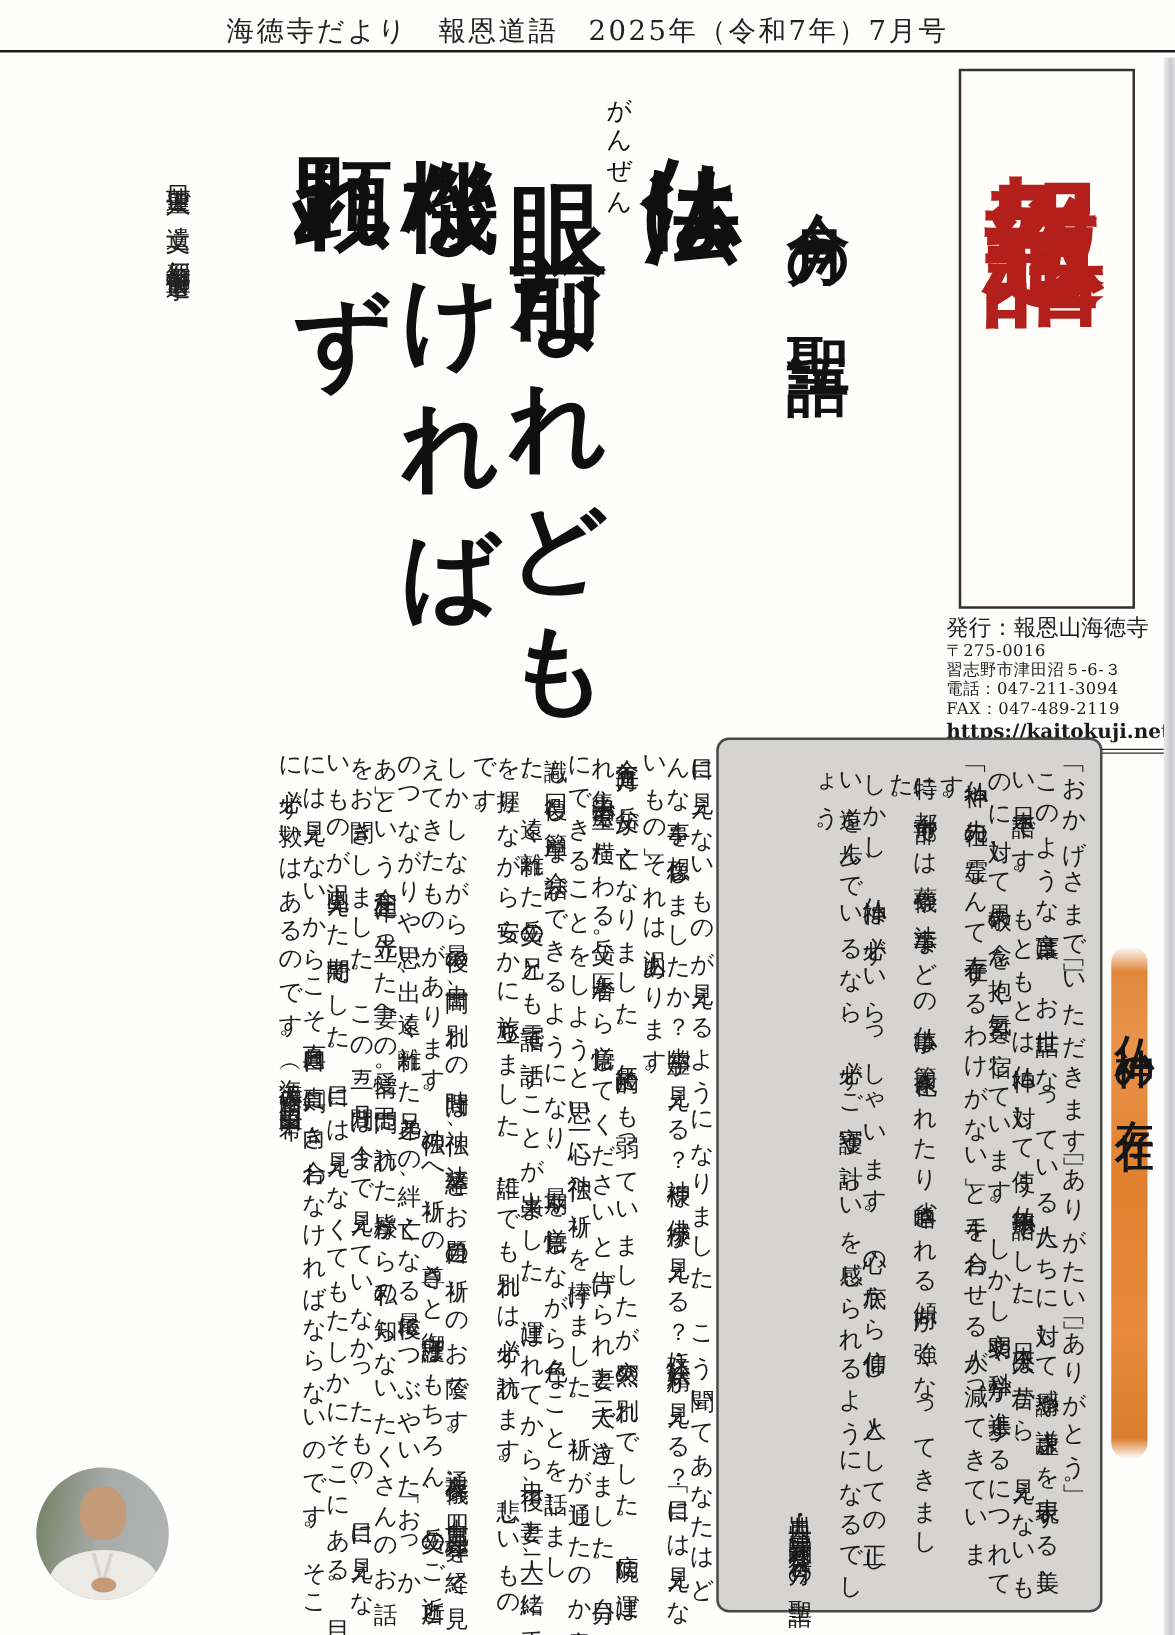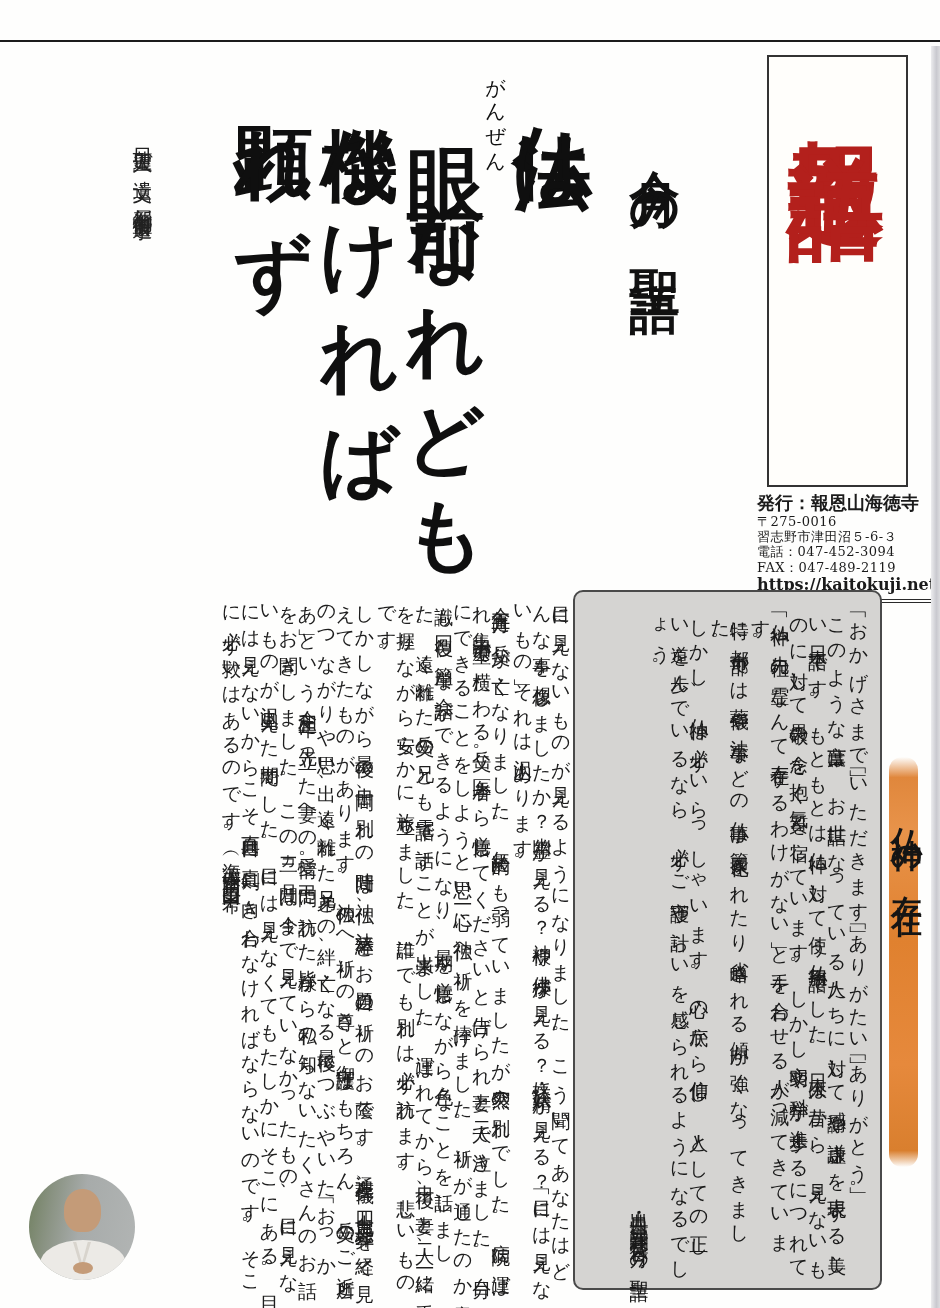"海徳寺だより 報恩道語 2025年（令和7年）7月号" div.hdr { html: none -> <div><span>海徳寺だより 報恩道語 2025年（令和7年）7月号</span></div> }
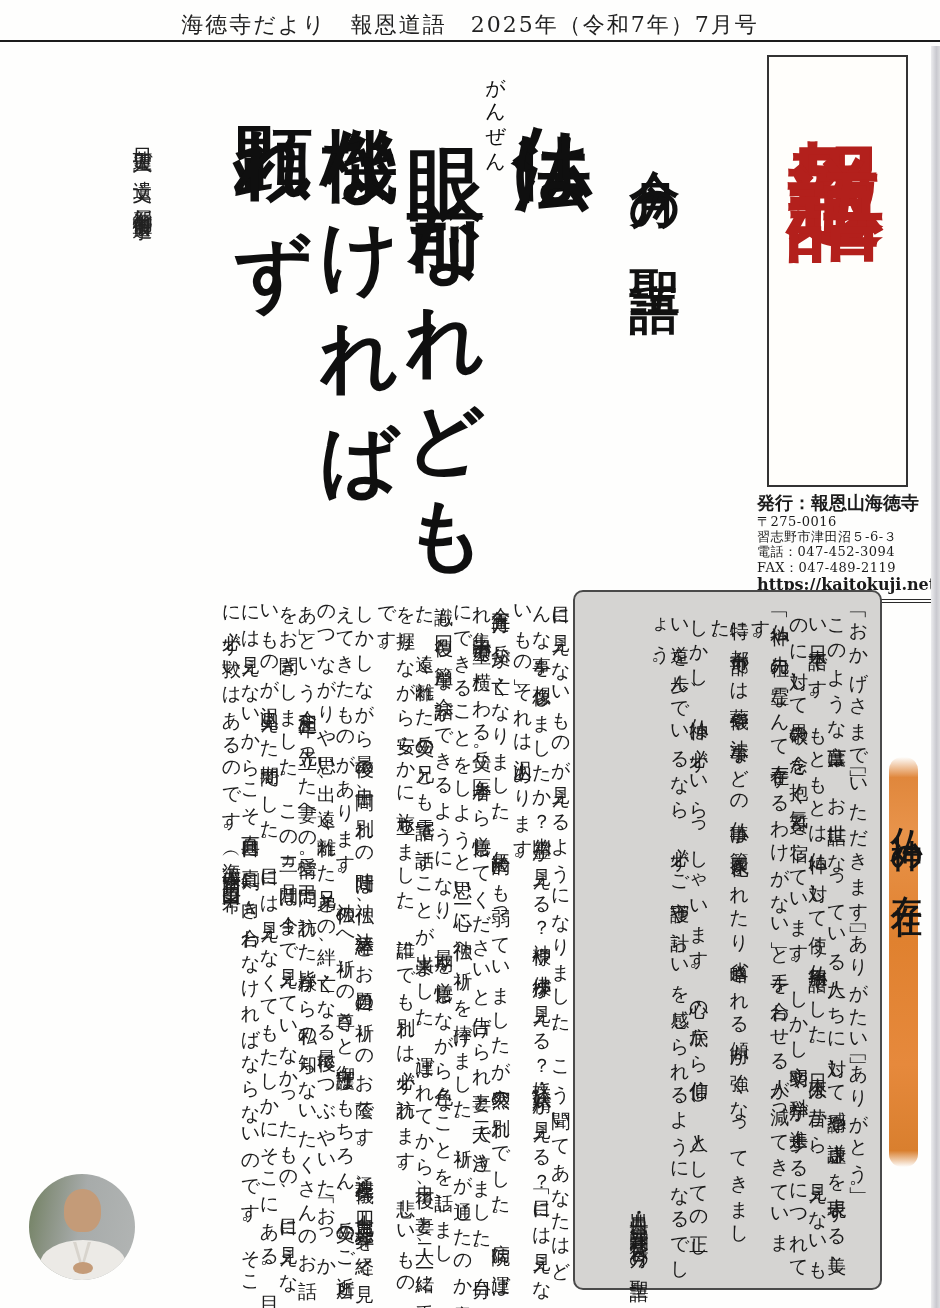"発行：報恩山海徳寺" .pub-issuer { font-weight: bold -> normal }
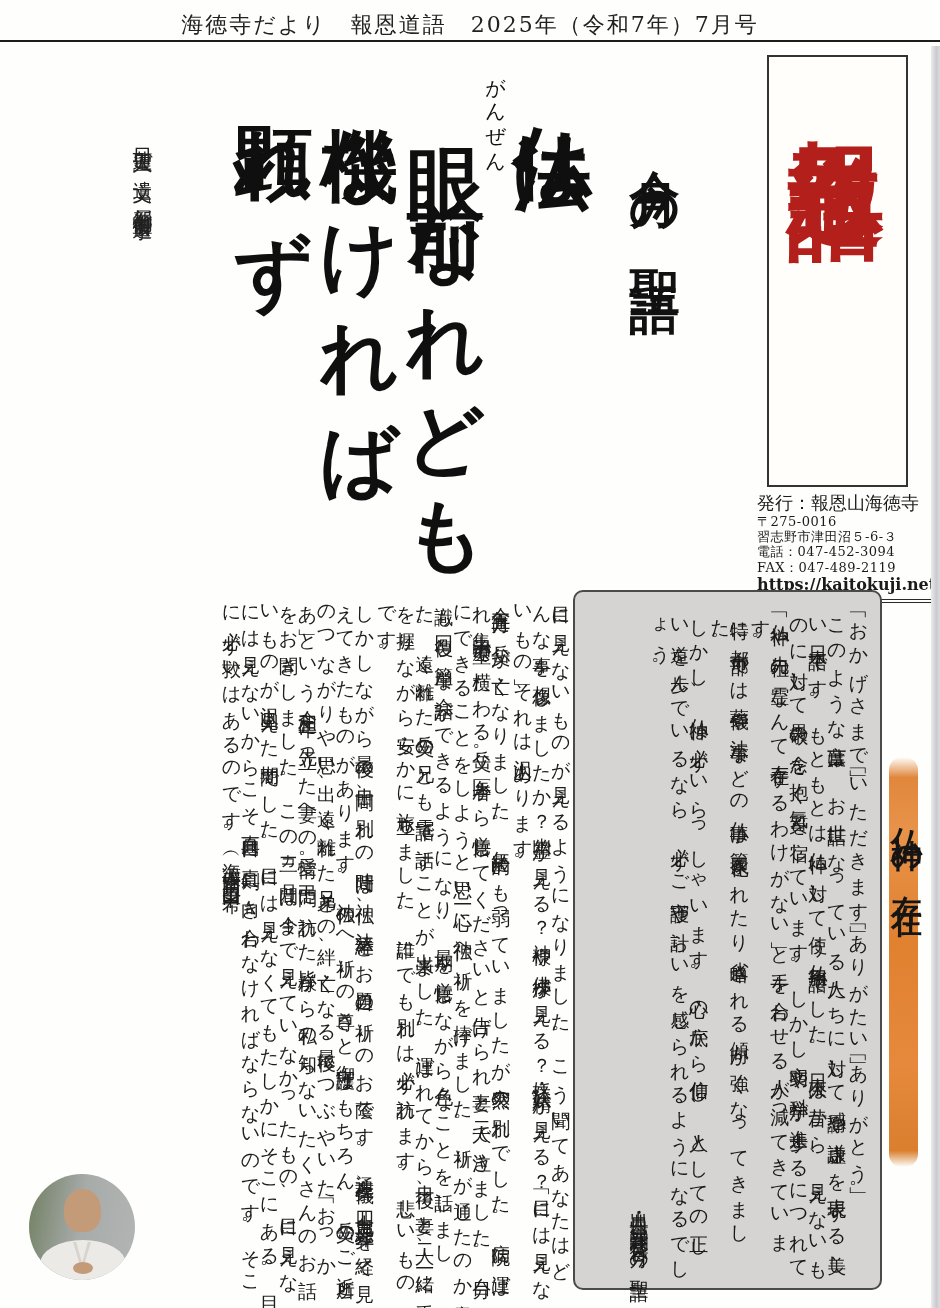"電話：047-452-3094" div.pub-line { text: 047-452-3094 -> 047-211-3094 }
